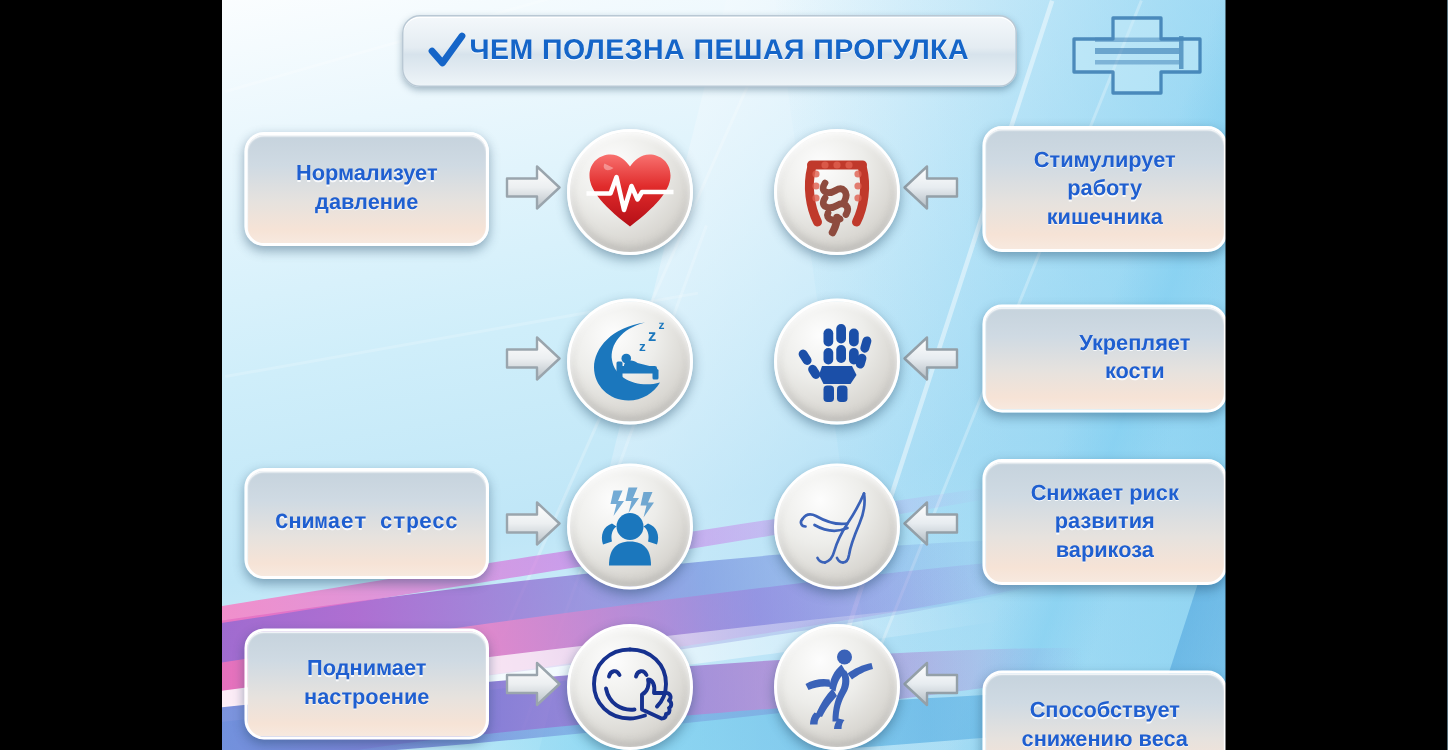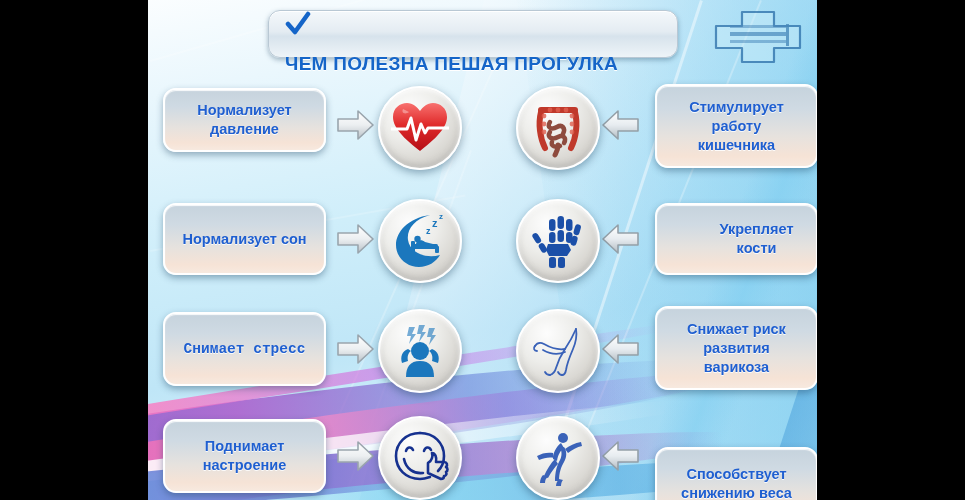"ЧЕМ ПОЛЕЗНА ПЕШАЯ ПРОГУЛКА" .title-bar { align-items: none -> center; flex-direction: column -> none; gap: 16px -> 2px }
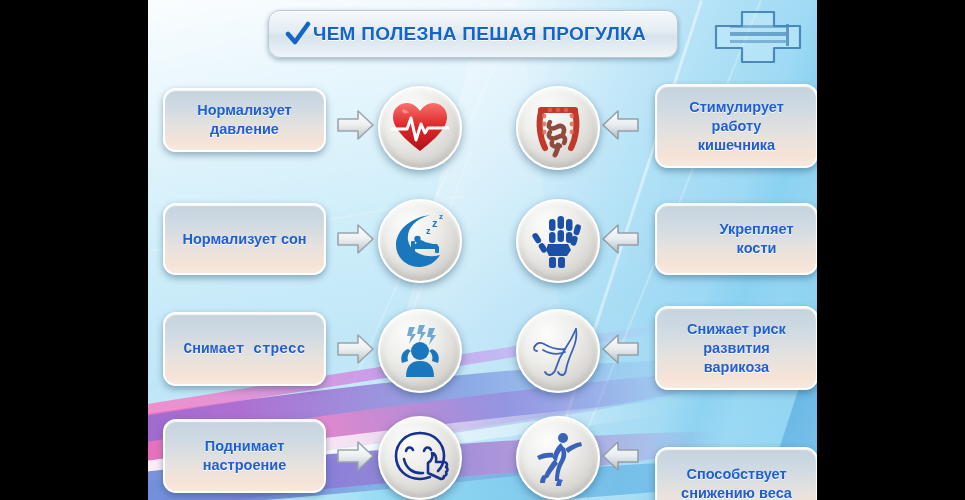"Нормализует" div.card { height: 64px -> 76px }
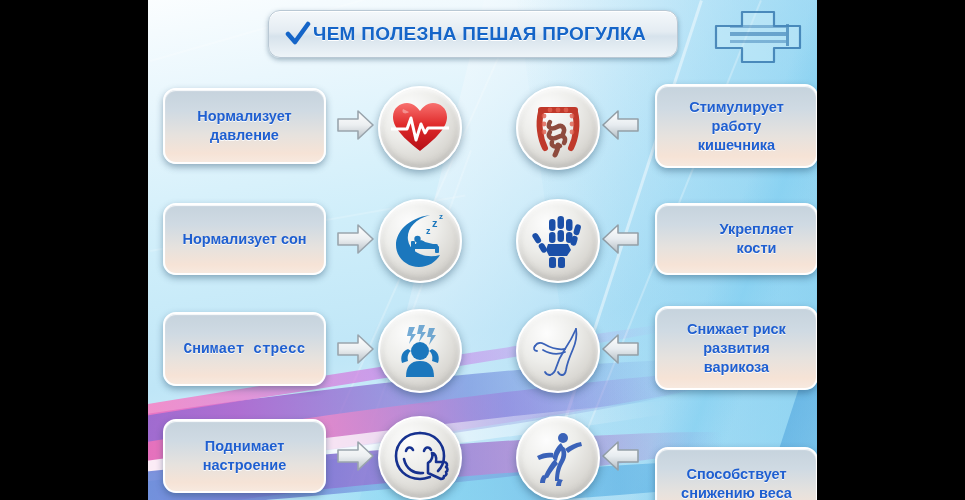"Нормализует сон" div.card { html: <div> <span>Нормализует сон</span> </div> -> none }
